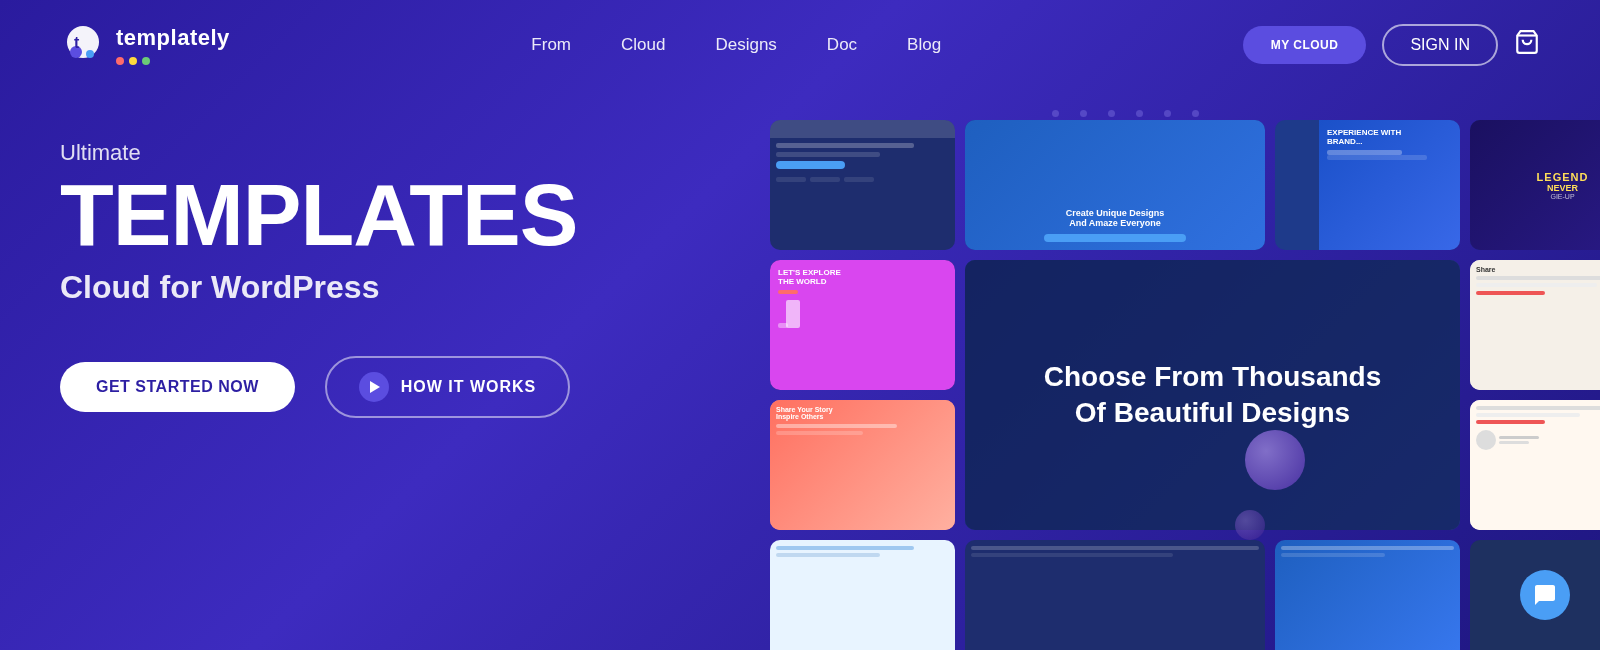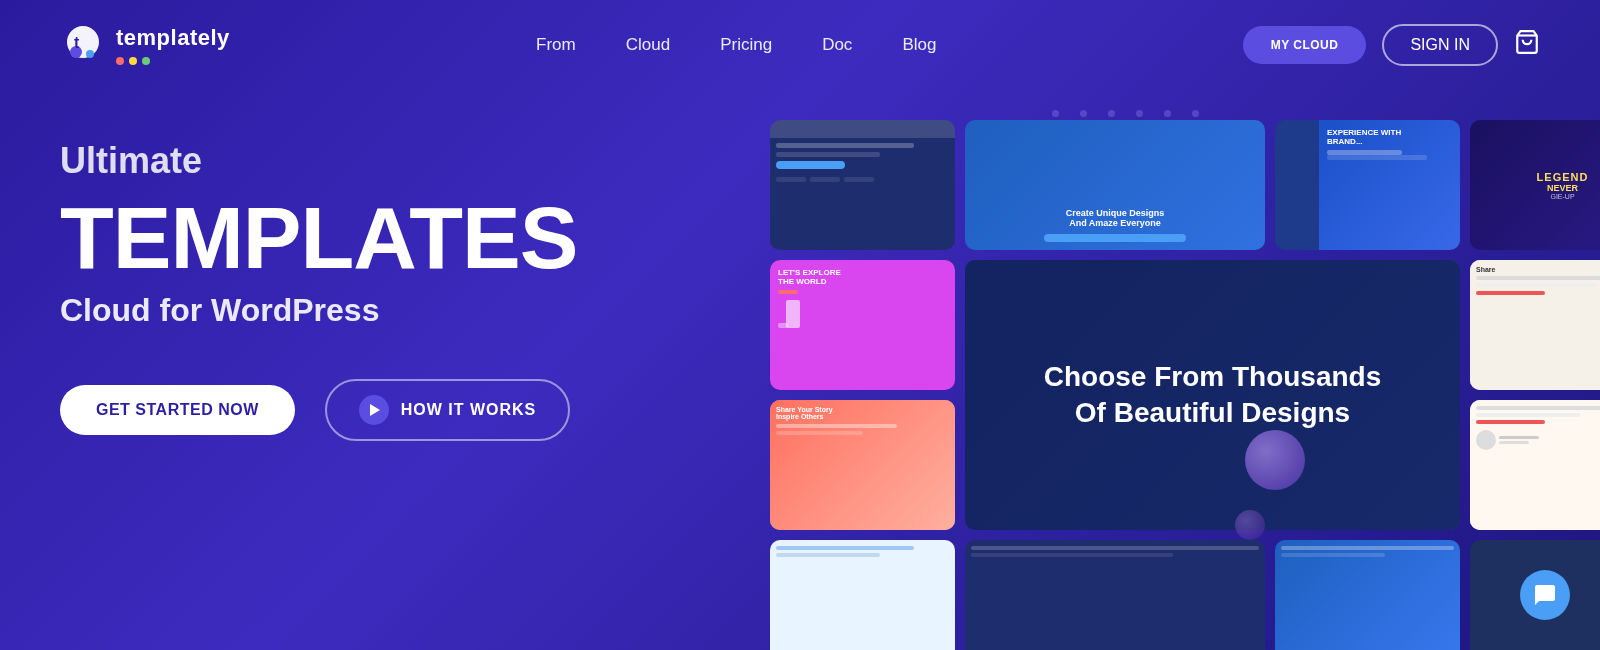"Pricing" a.nav-link { text: Pricing -> Designs }
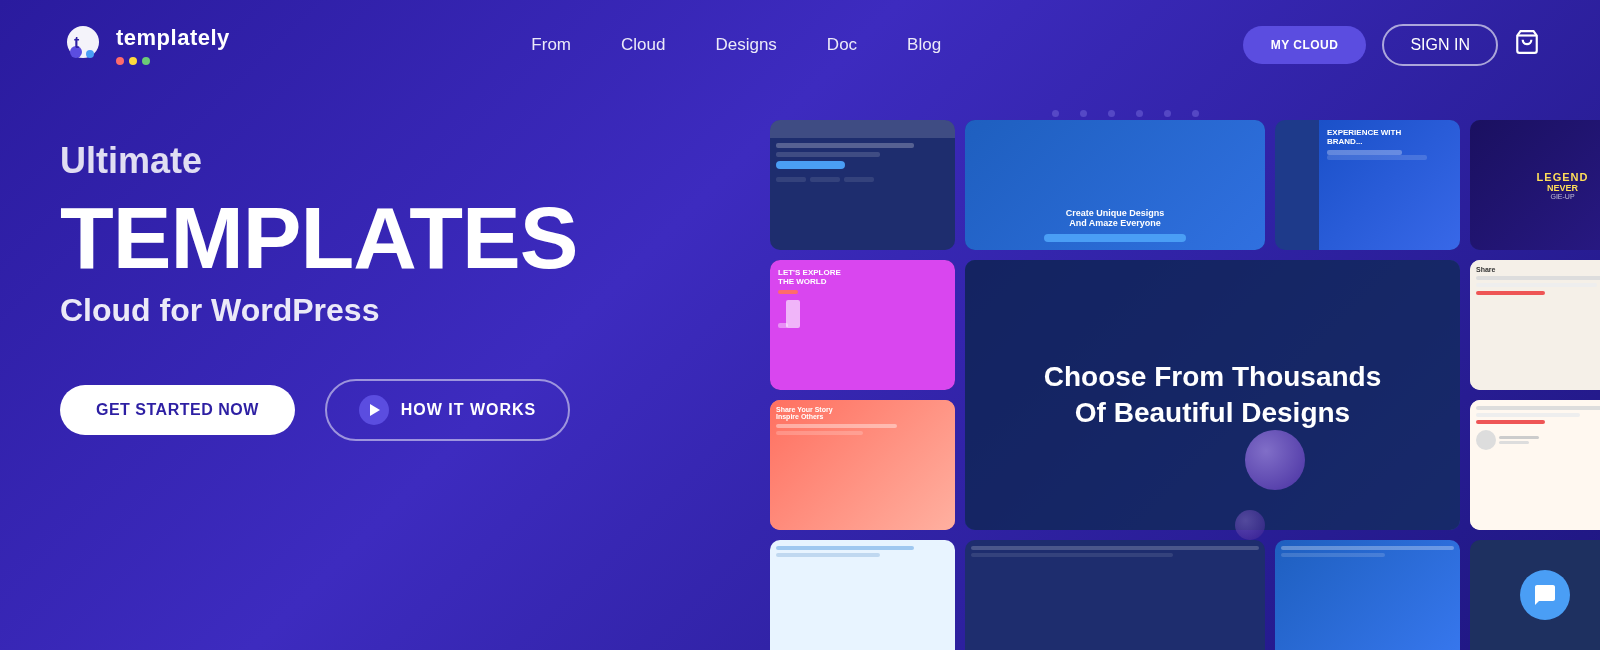"Ultimate" .hero-subtitle { font-size: 36px -> 22px; font-weight: 700 -> 400; margin-bottom: 12px -> 5px }
